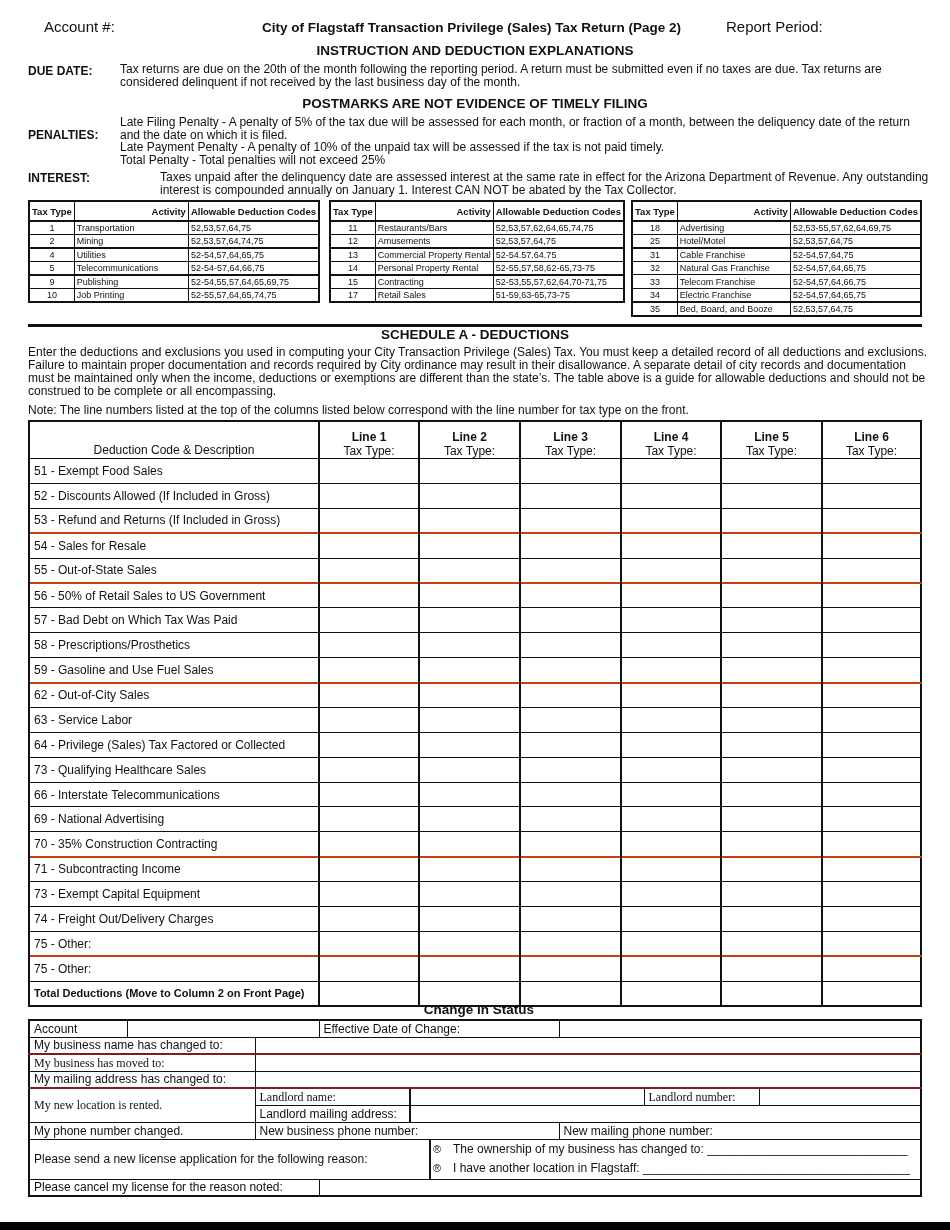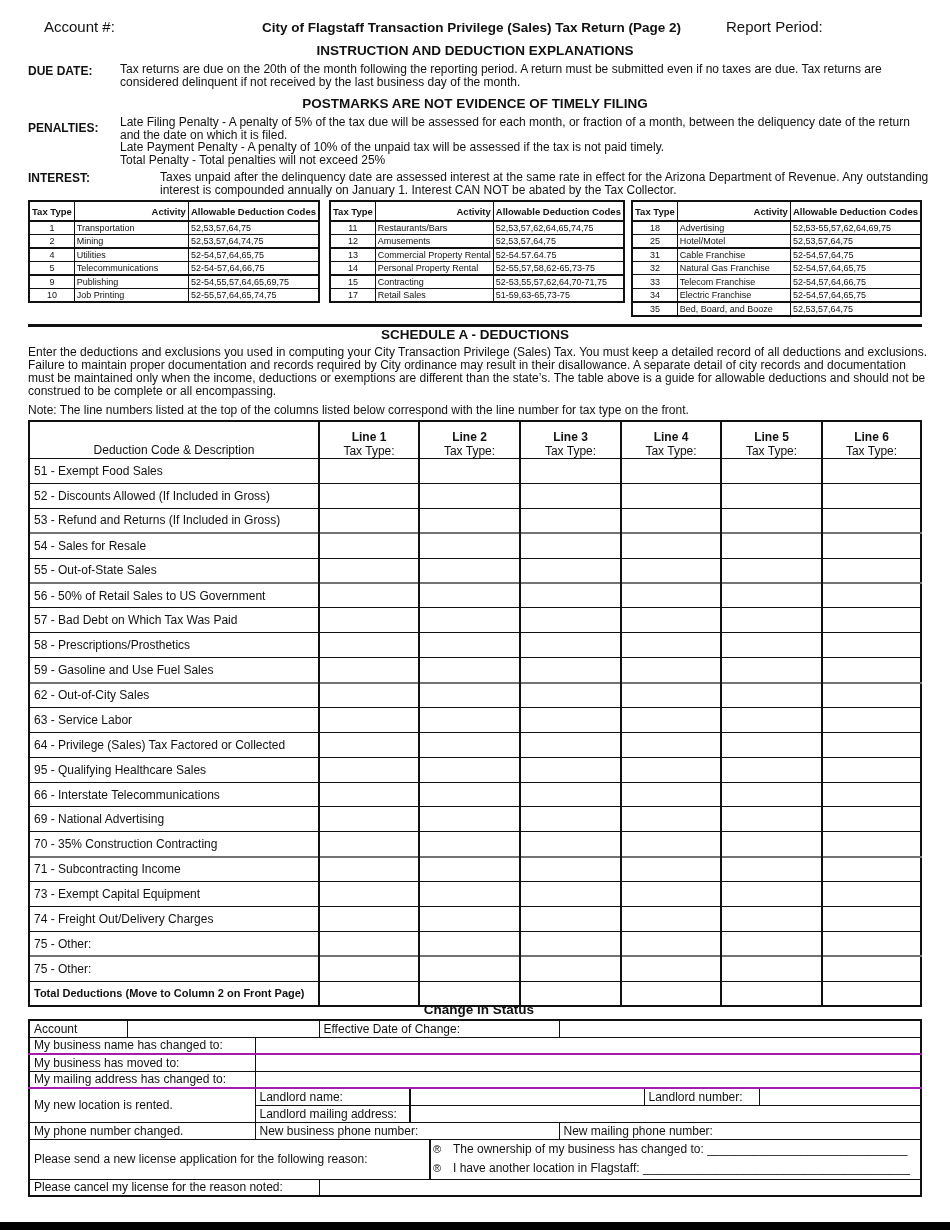"PENALTIES:" div.abs { top: 121px -> 128px }
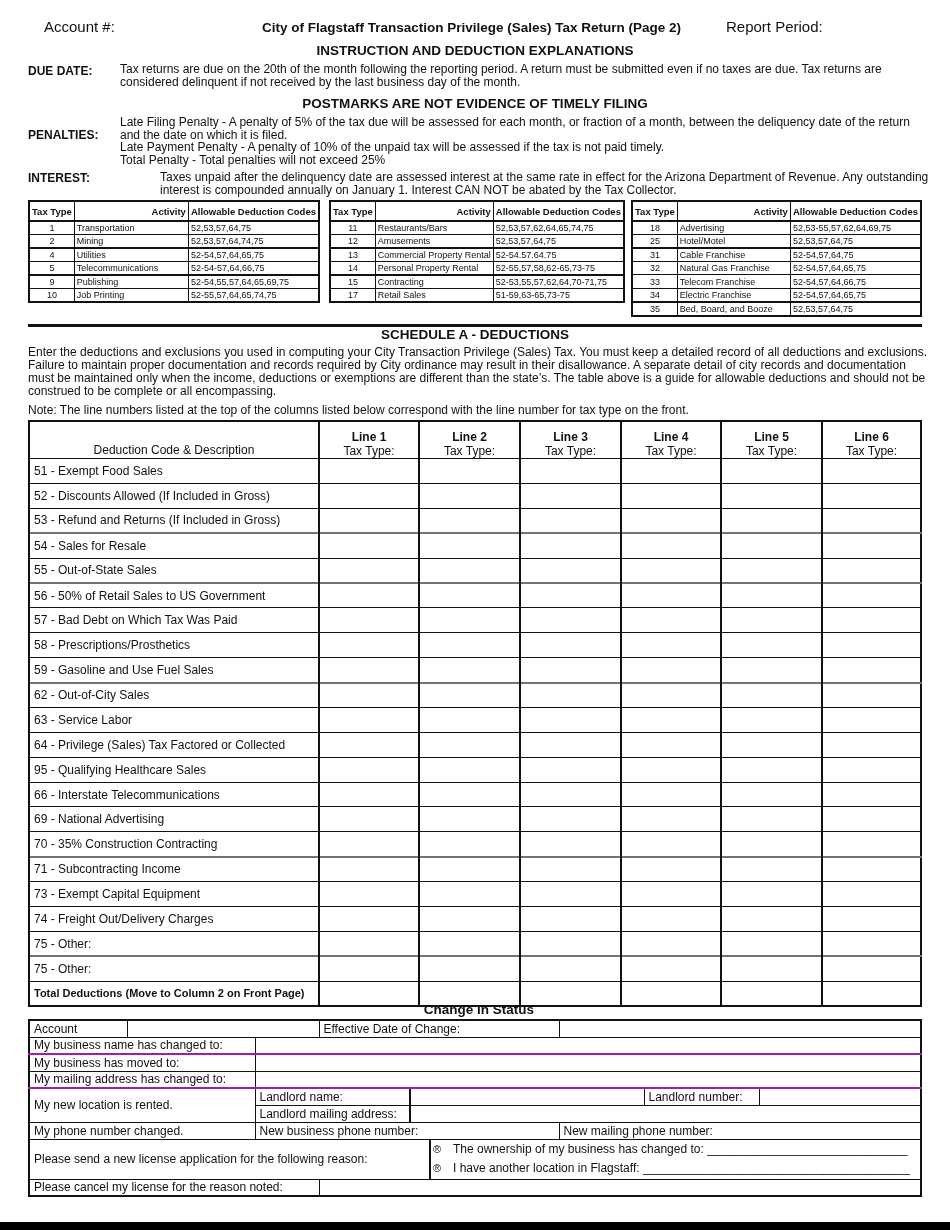"54 - Sales for Resale" .ded tr.thick td { border-top: 2px solid #737373 -> 2px solid #c2410c }
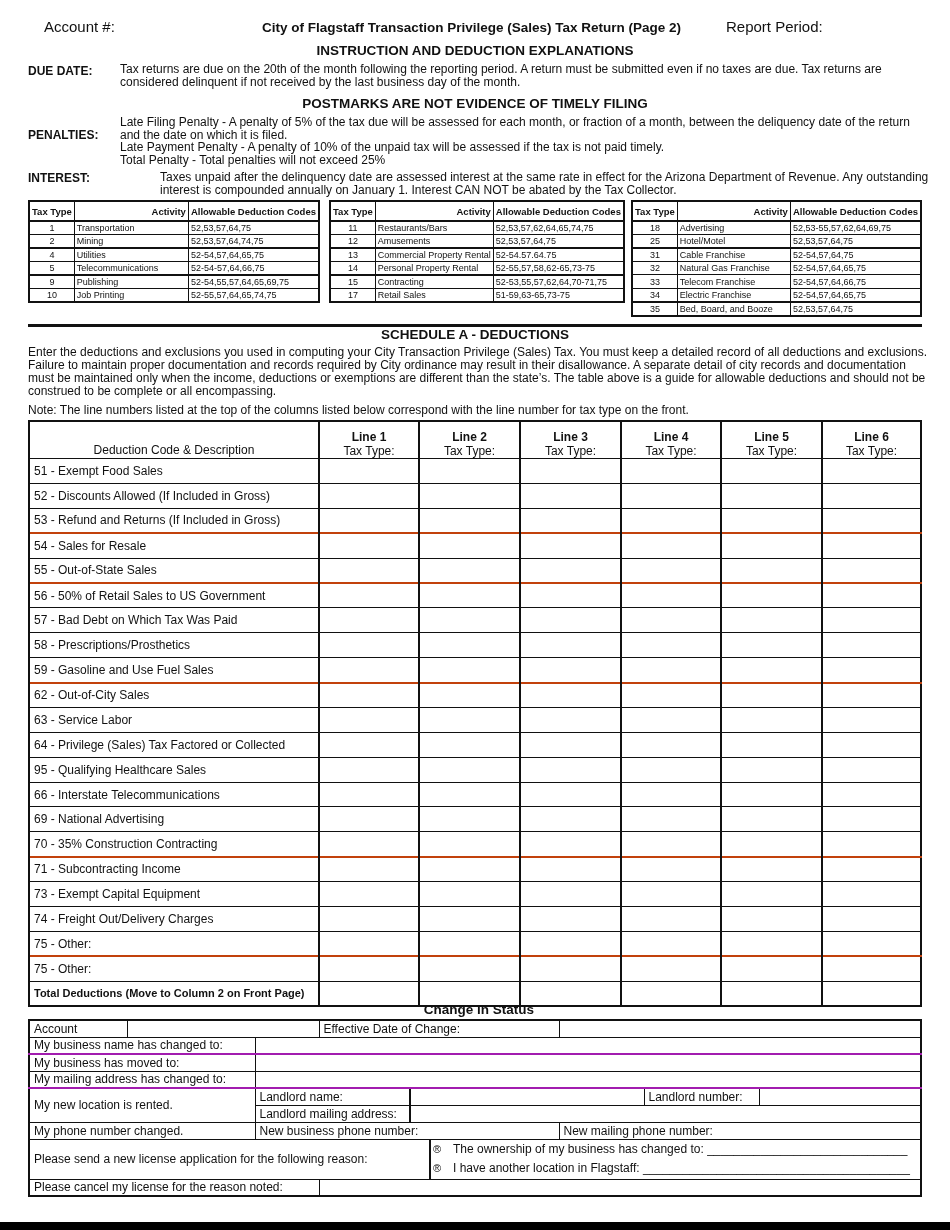"95 - Qualifying Healthcare Sales" td { text: 95 -> 73 }
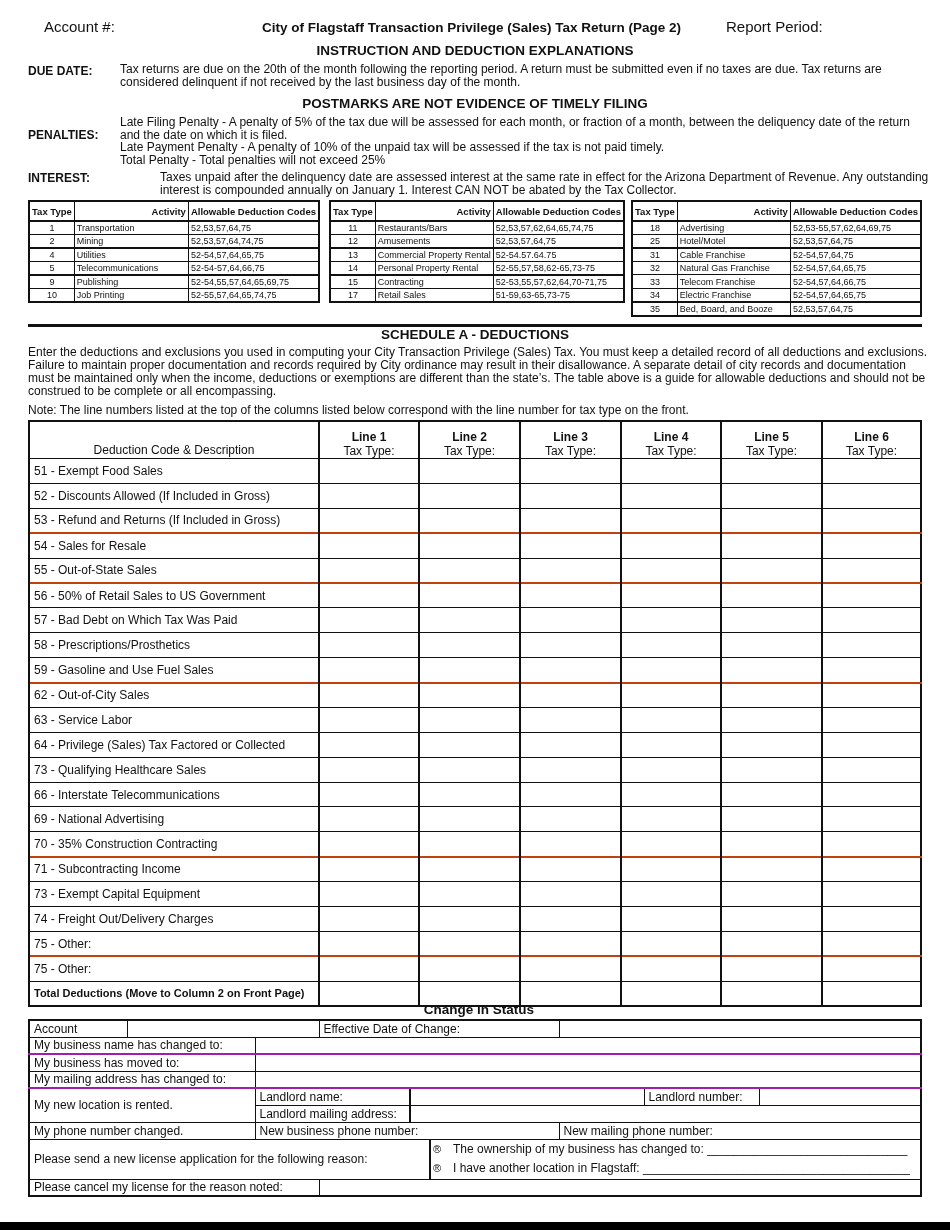"My business has moved to:" .cis tr.thick td { border-top: 2px solid #a21caf -> 2px solid #7f1d1d; font-family: none -> Liberation Serif, serif }
